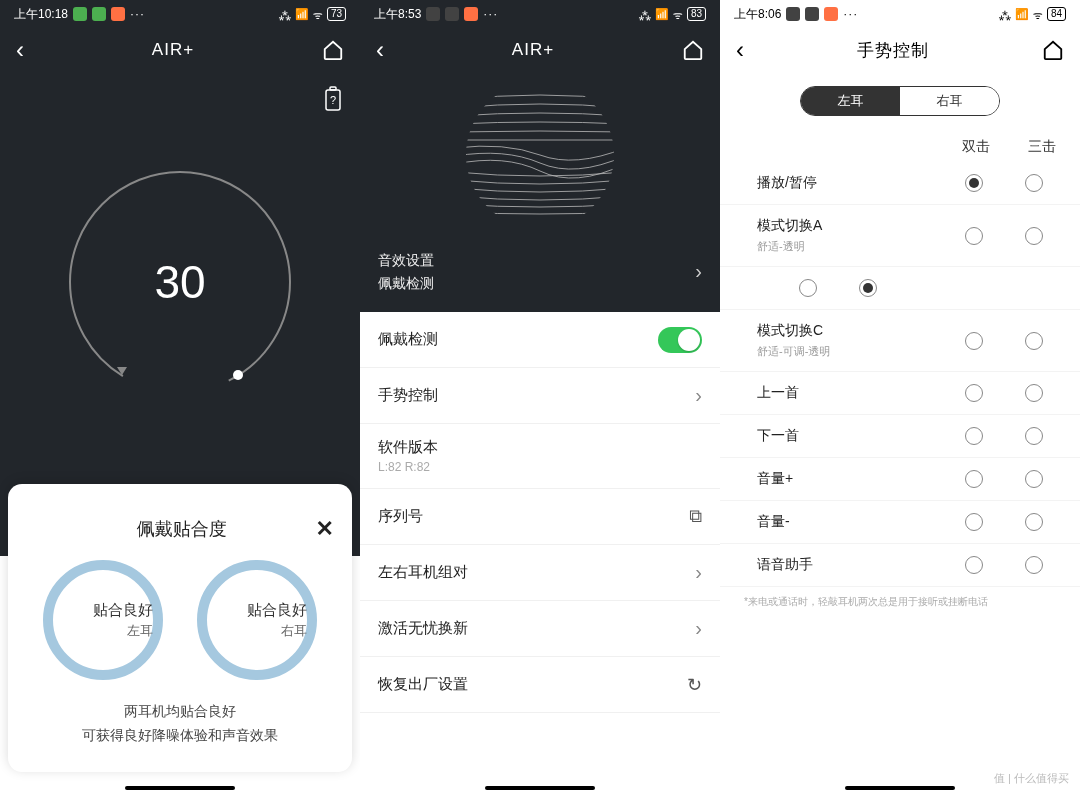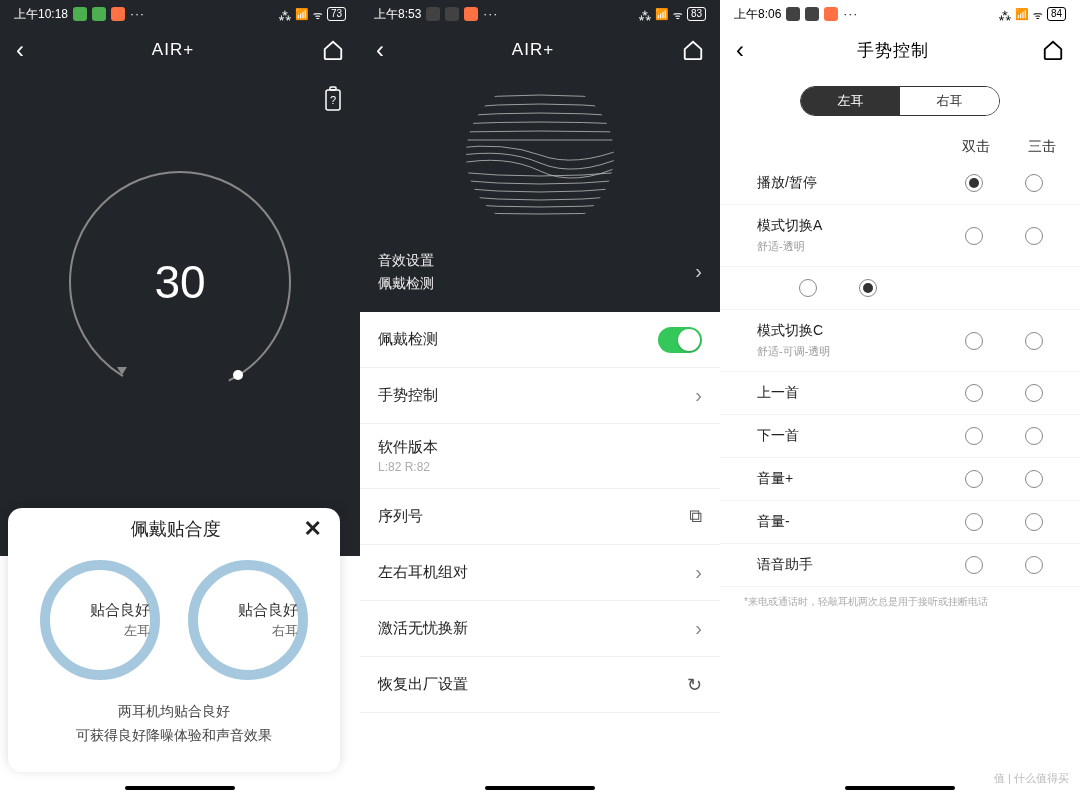"佩戴贴合度" .sheet { padding: 8px 18px 24px -> 32px 18px 24px; right: 20px -> 8px }
